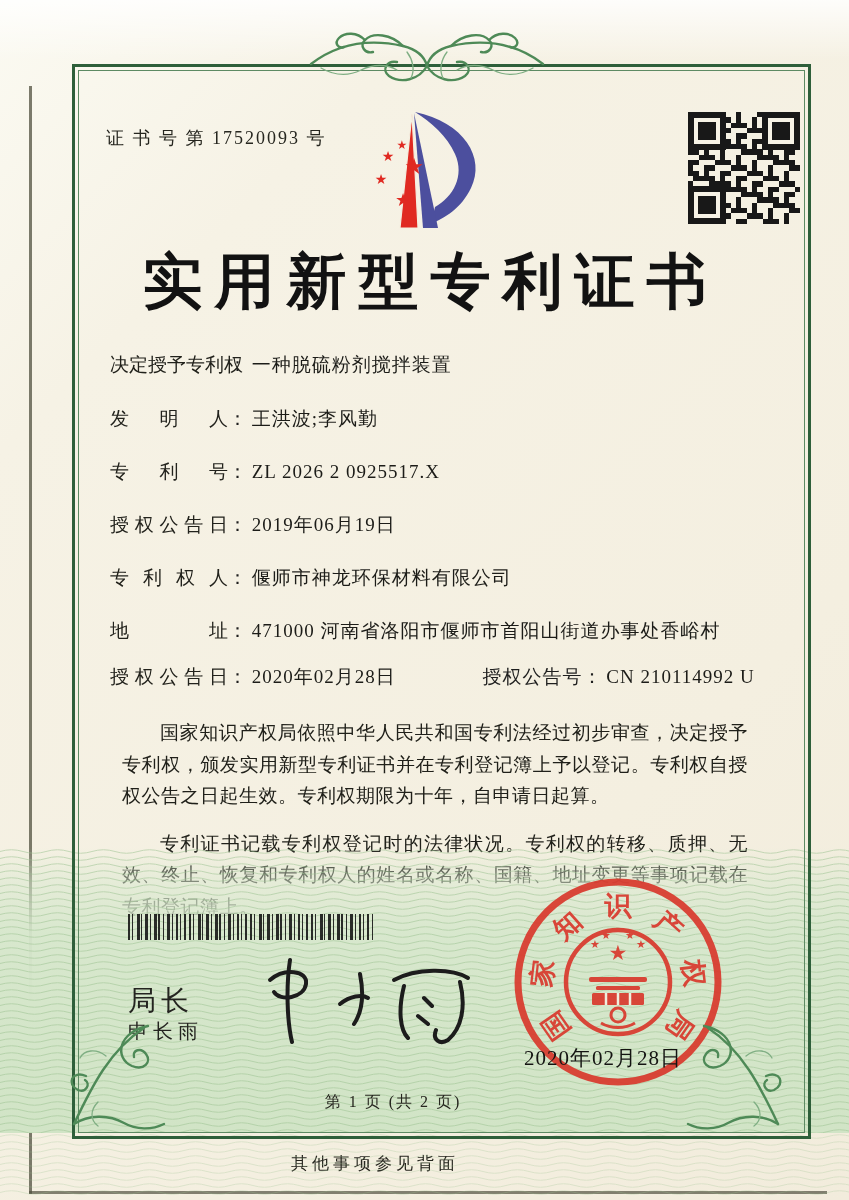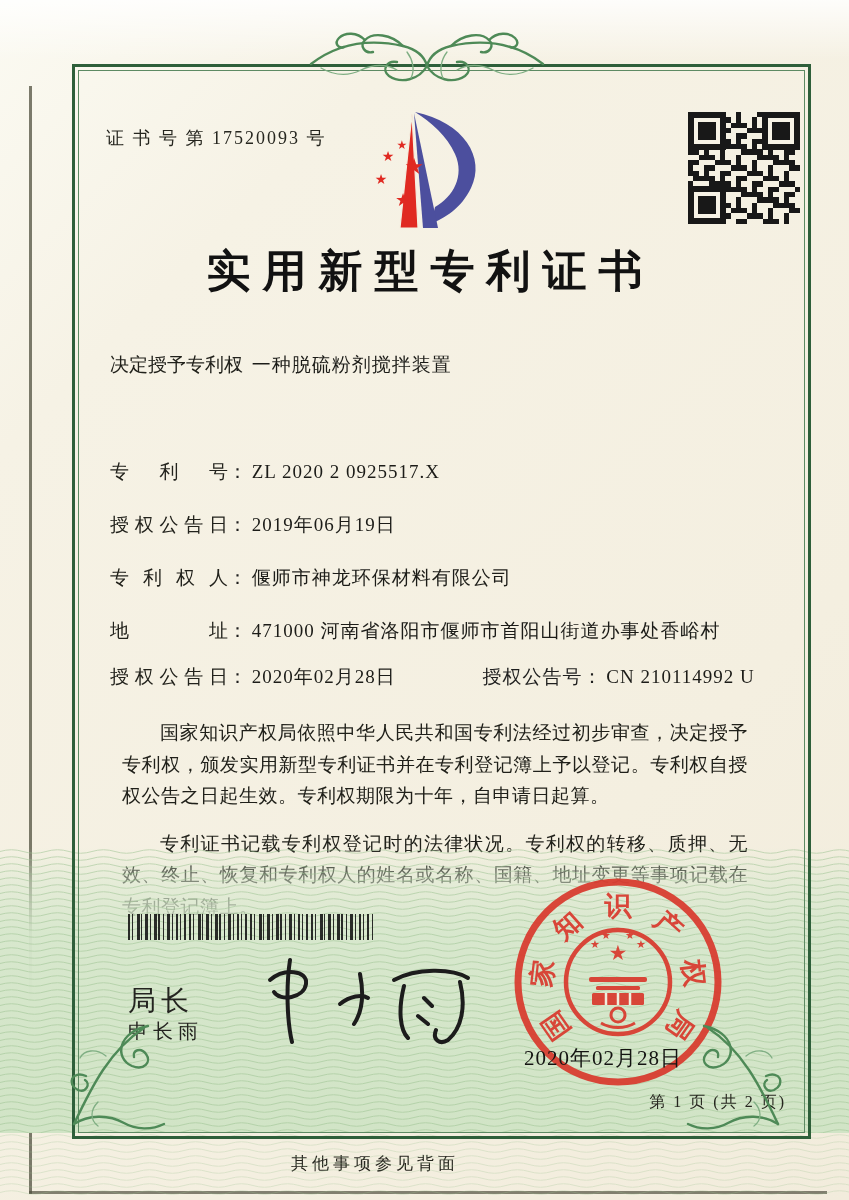"实用新型专利证书" .certificate-title { font-size: 44px -> 60px }
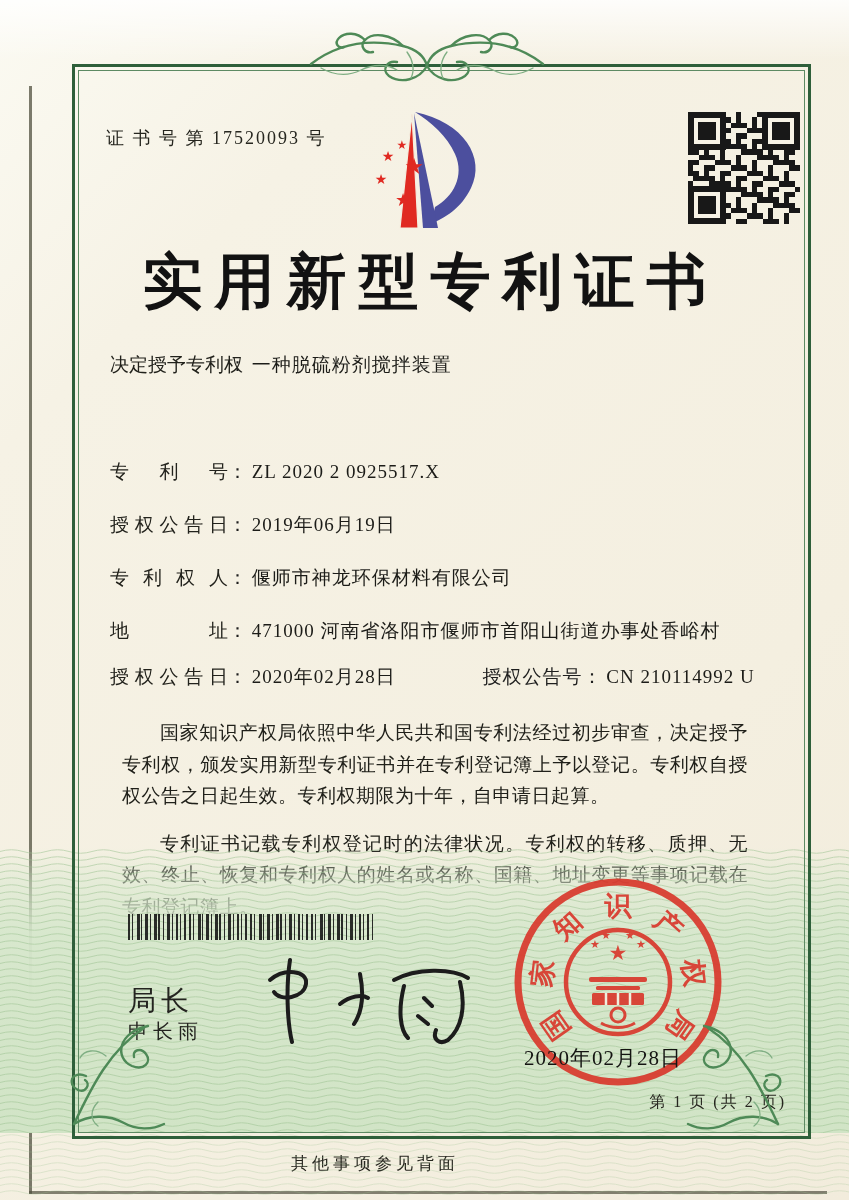"发明人： 王洪波;李风勤" div.field-row { html: none -> <div> <span>发明人</span><span>：</span> <span>王洪波;李风勤</span> </div> }
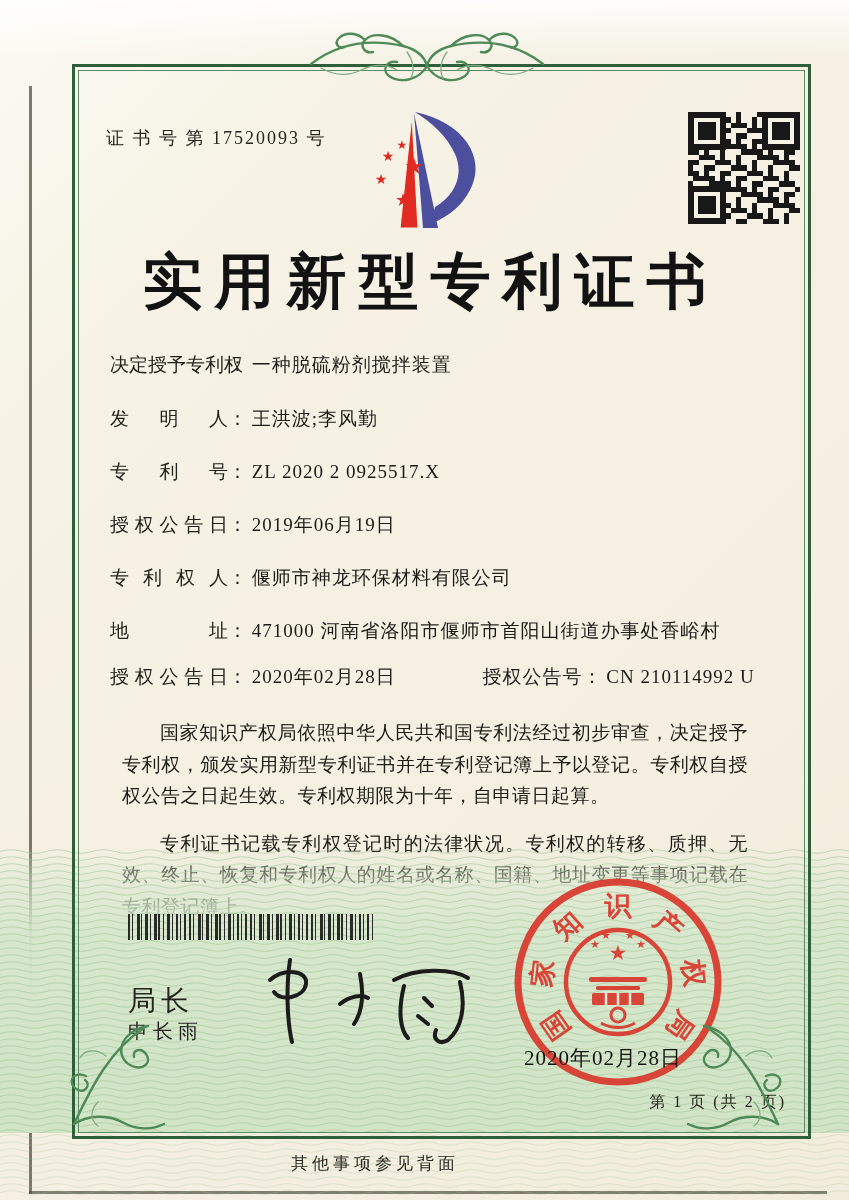"ZL 2020 2 0925517.X" span.fvalue { text: 2020 -> 2026 }
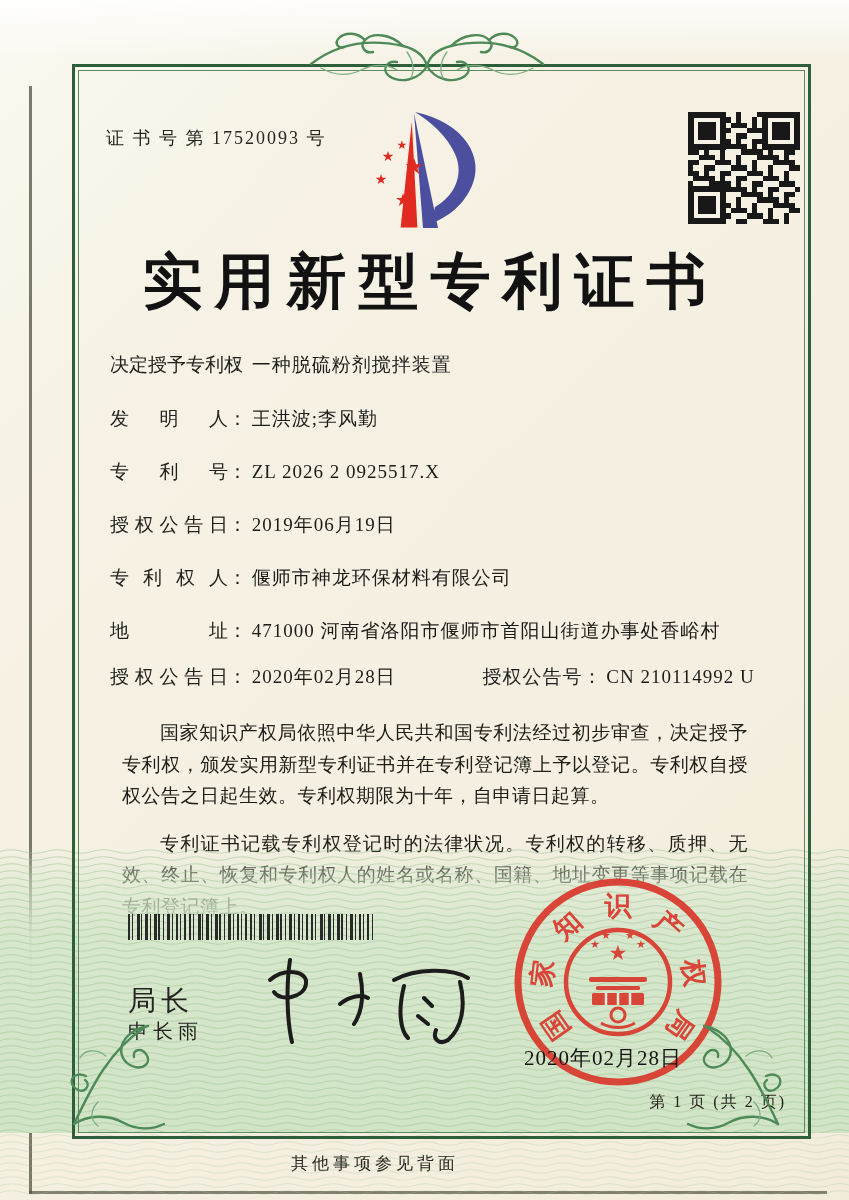"第 1 页 (共 2" .page-number { text-align: right -> center }
